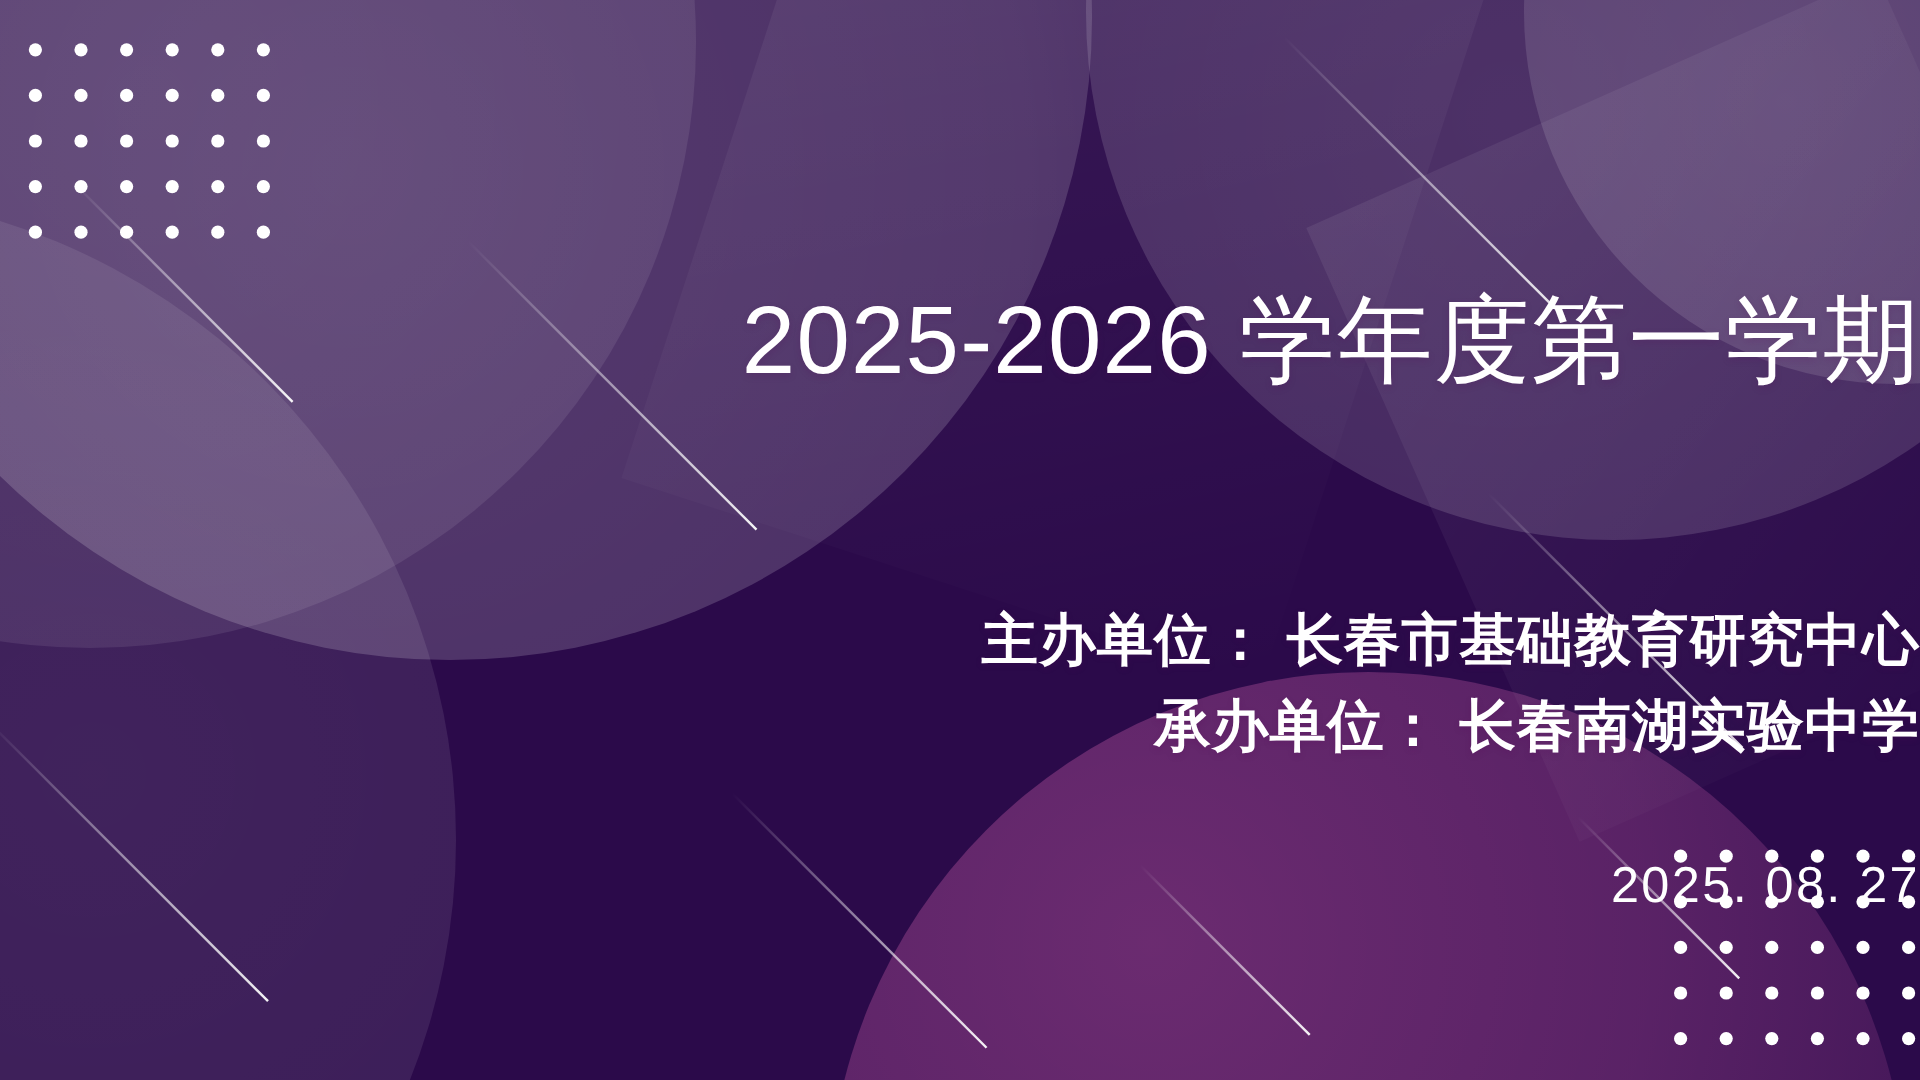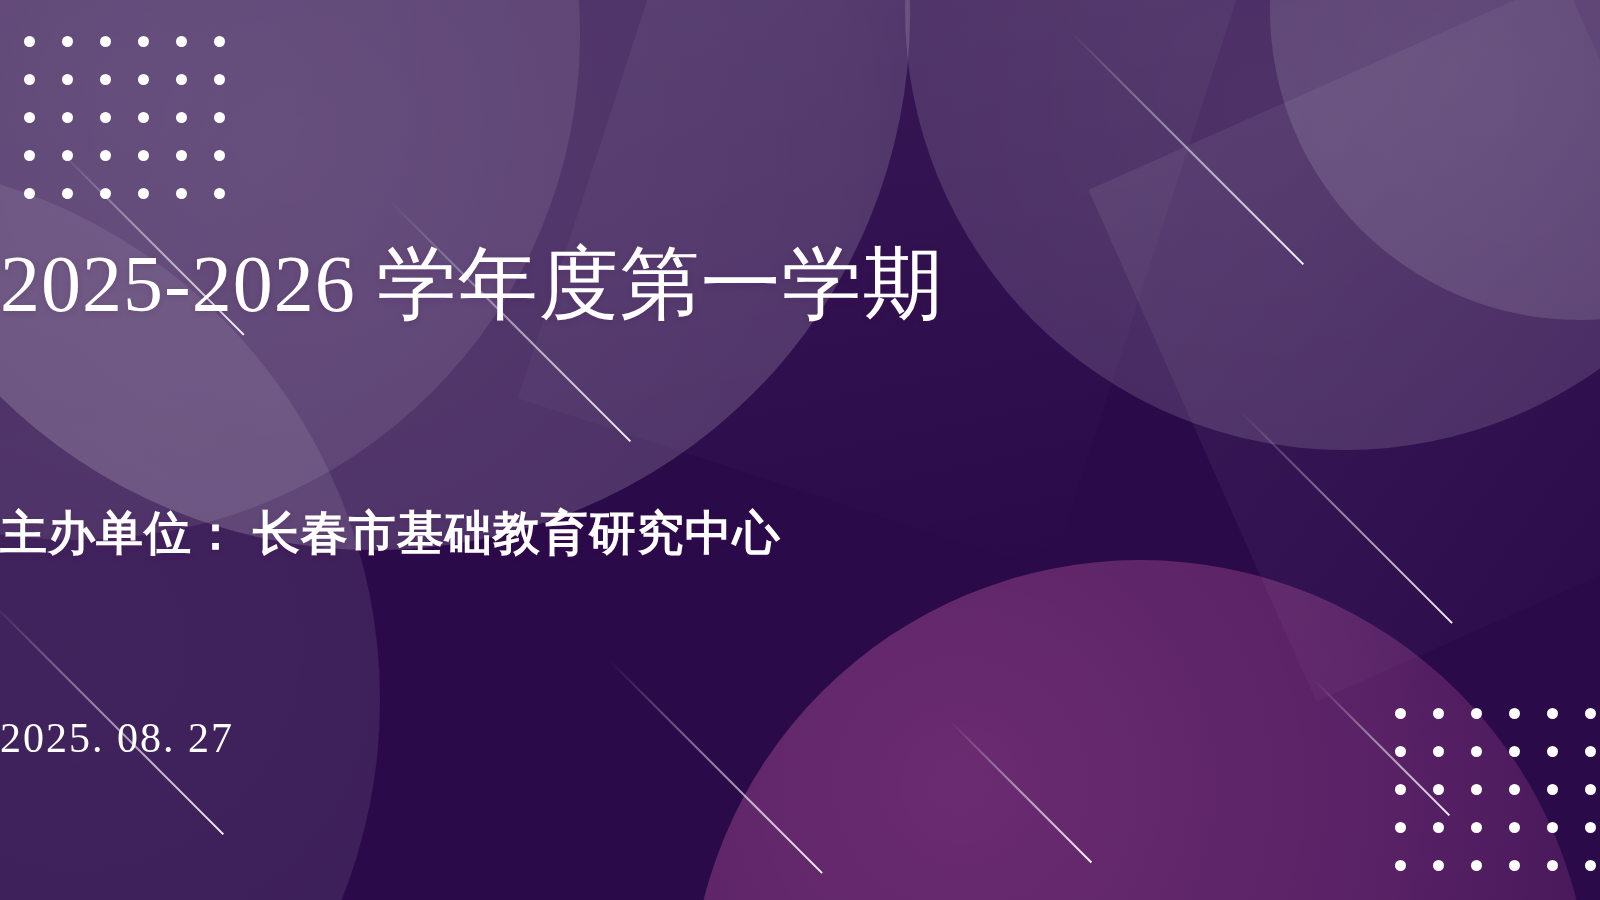"2025-2026 学年度第一学期" .content { font-family: Liberation Serif, serif -> none; text-align: left -> right }
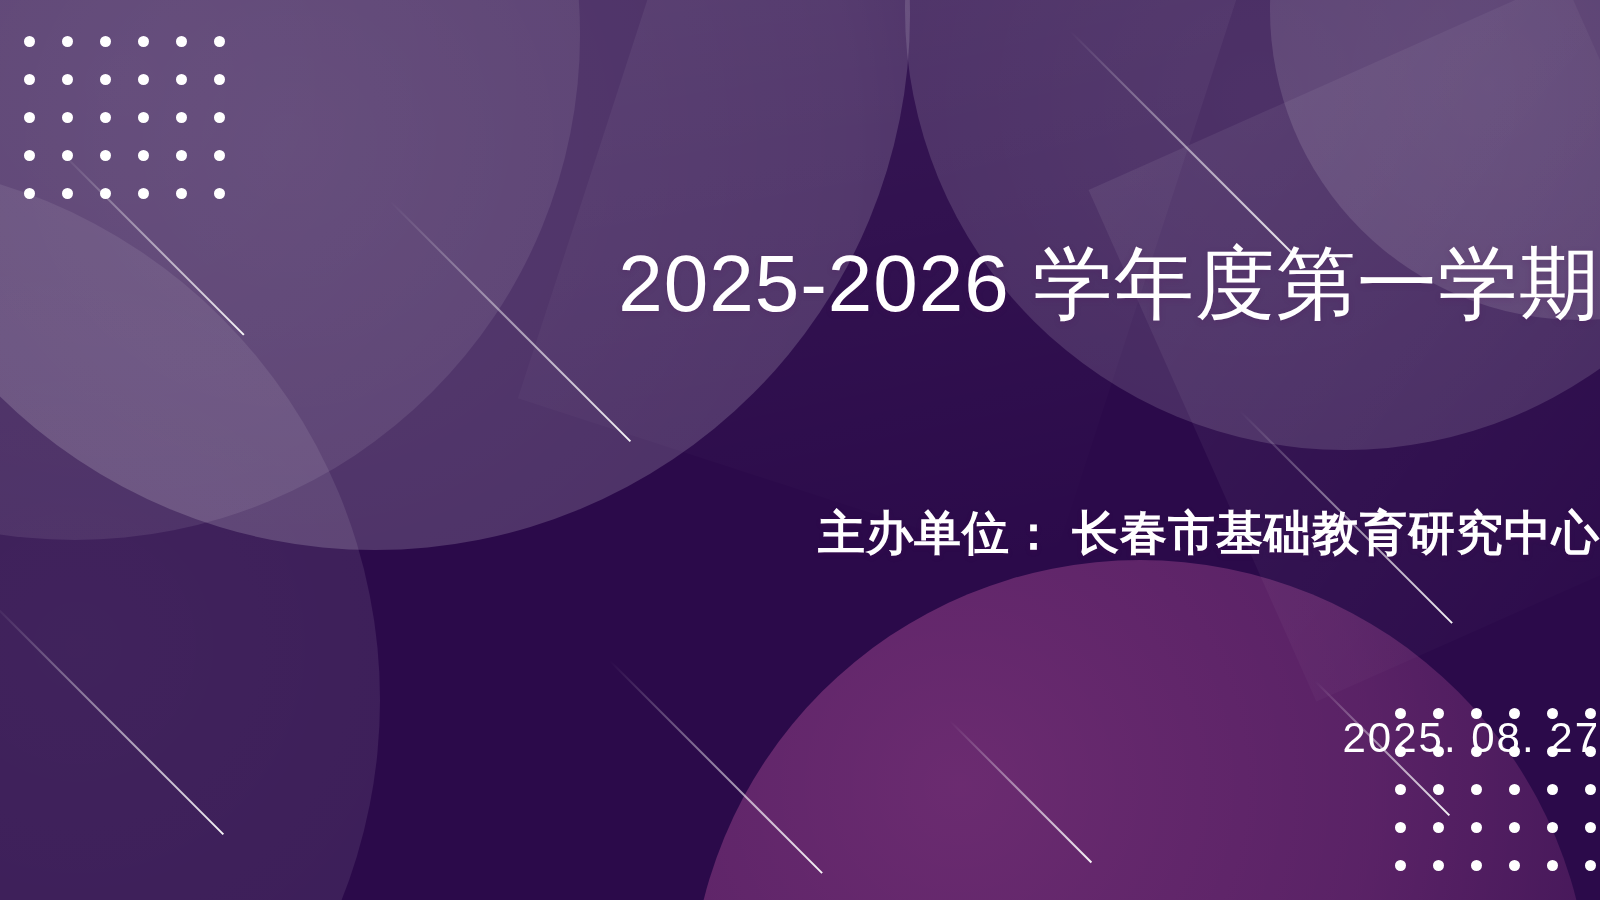"承办单位： 长春南湖实验中学" div.subtitle-line { html: none -> <div>承办单位： 长春南湖实验中学</div> }
